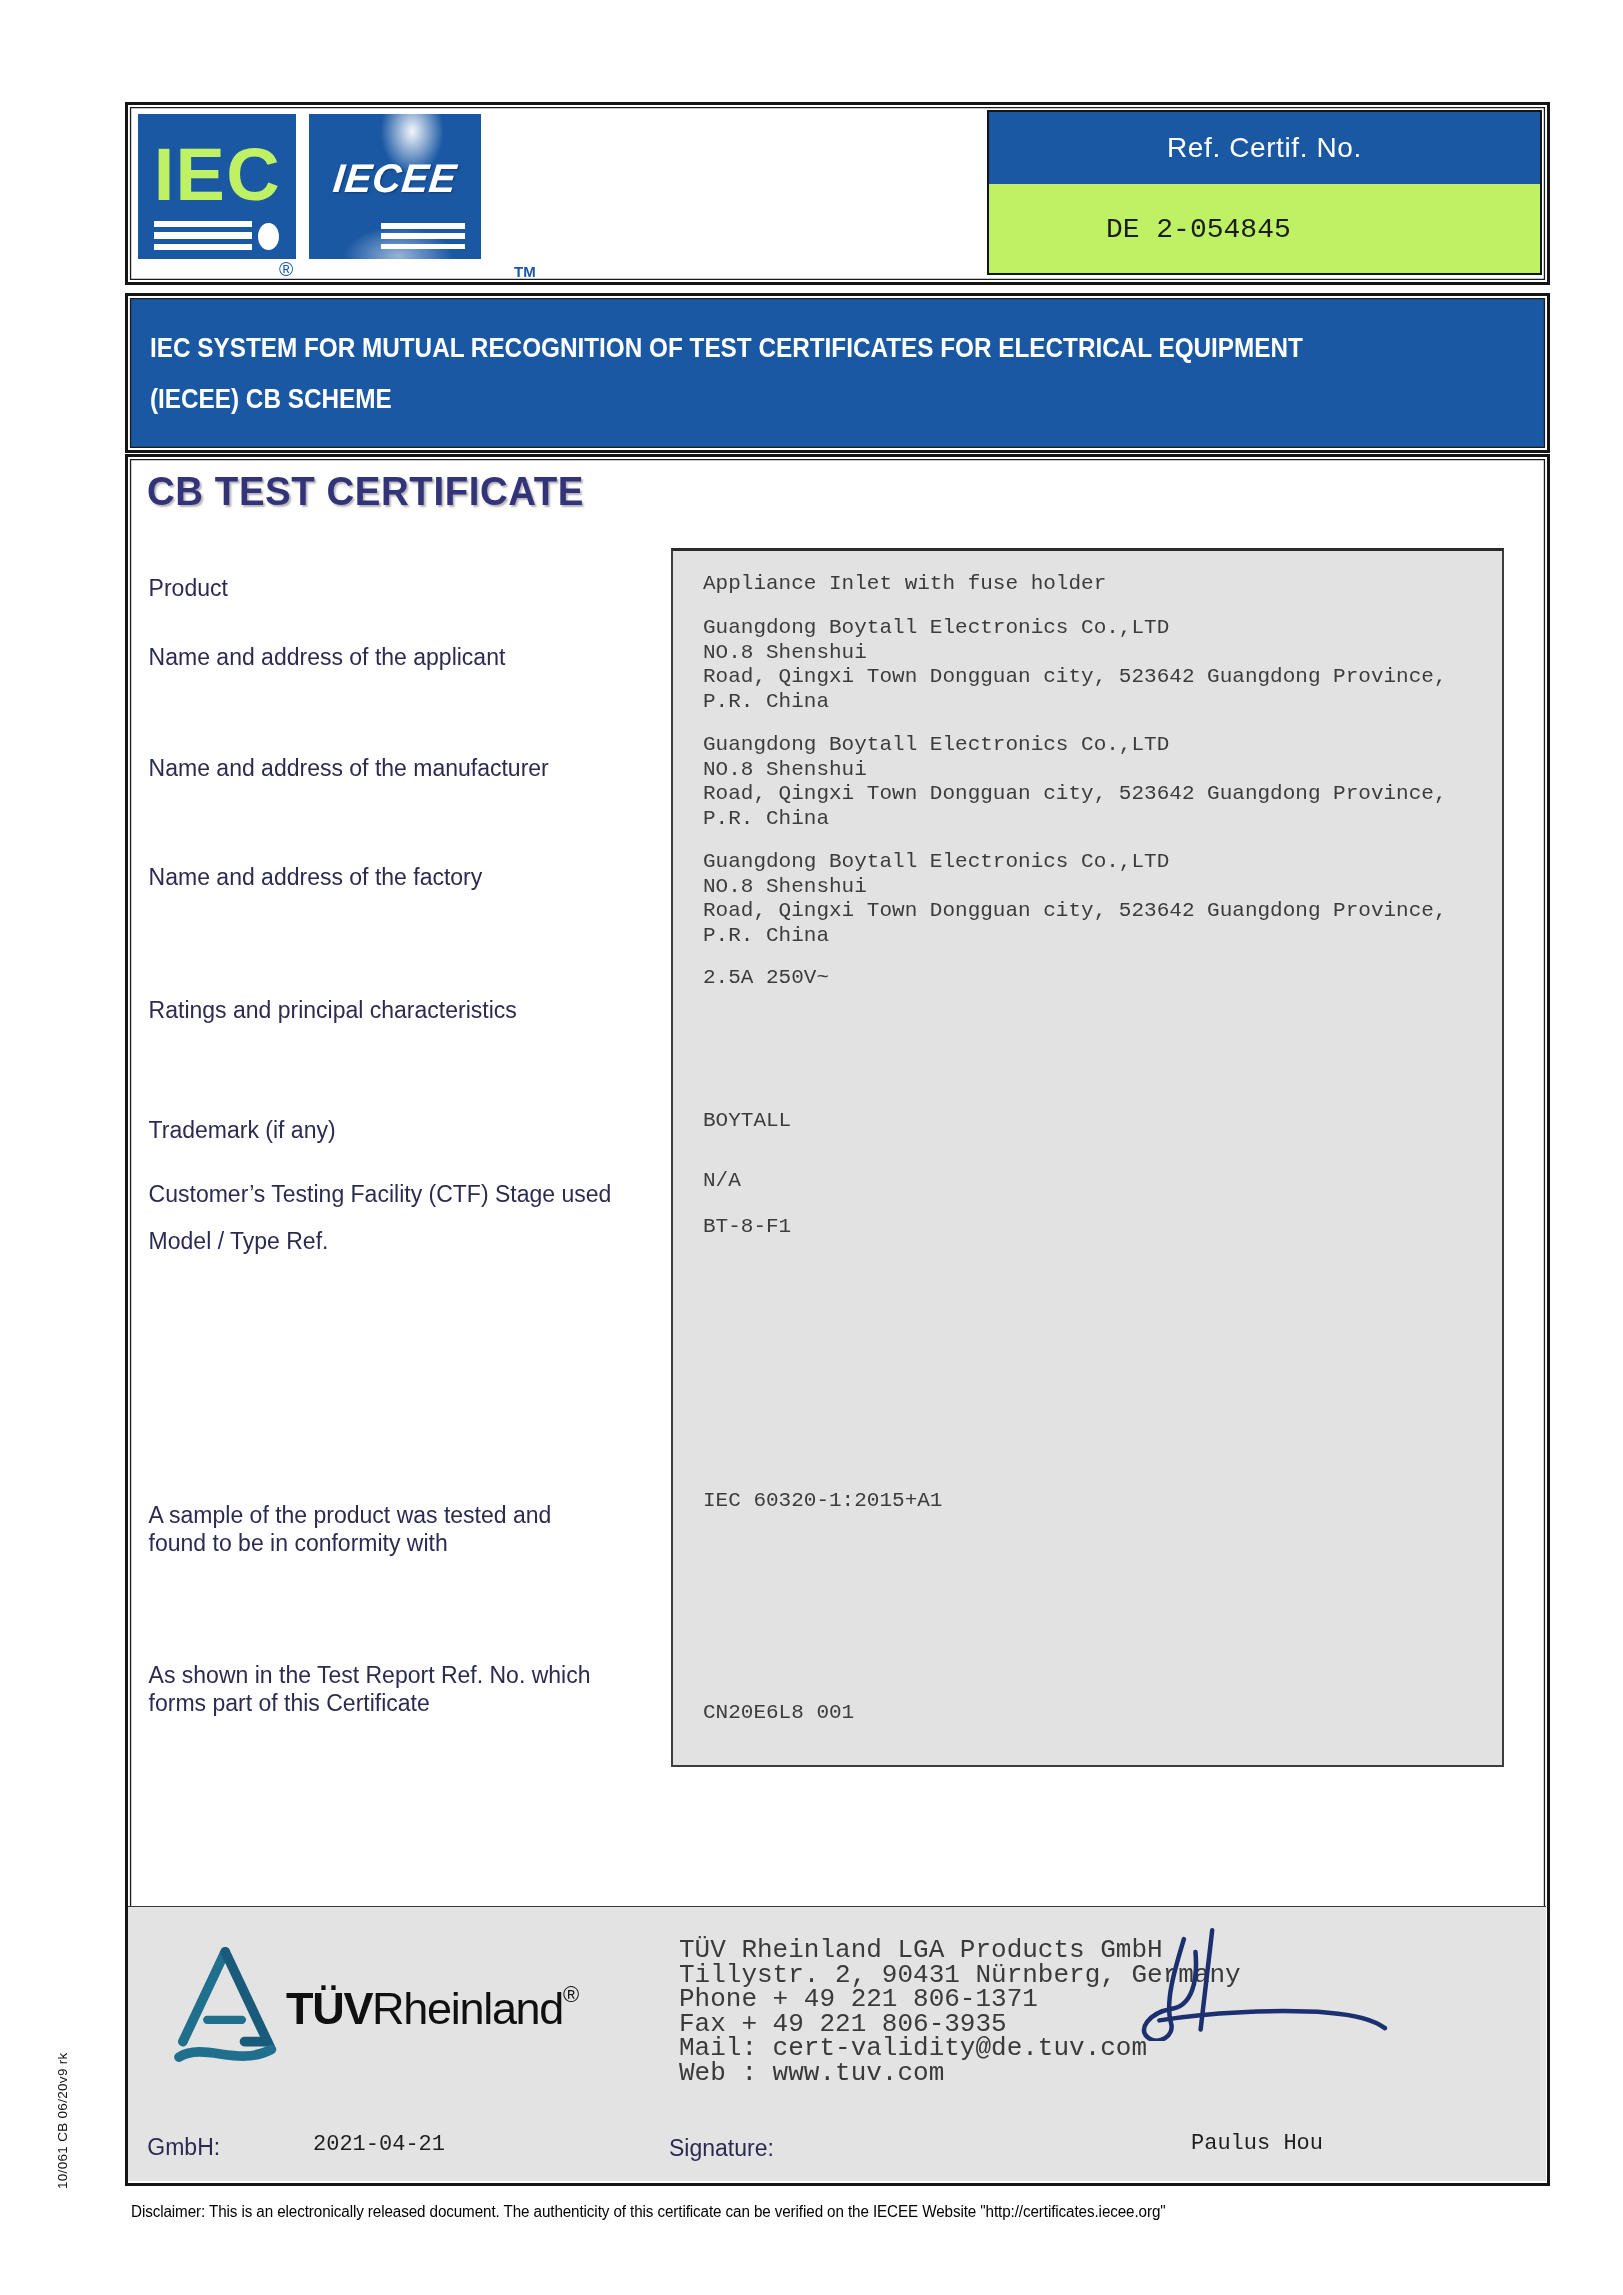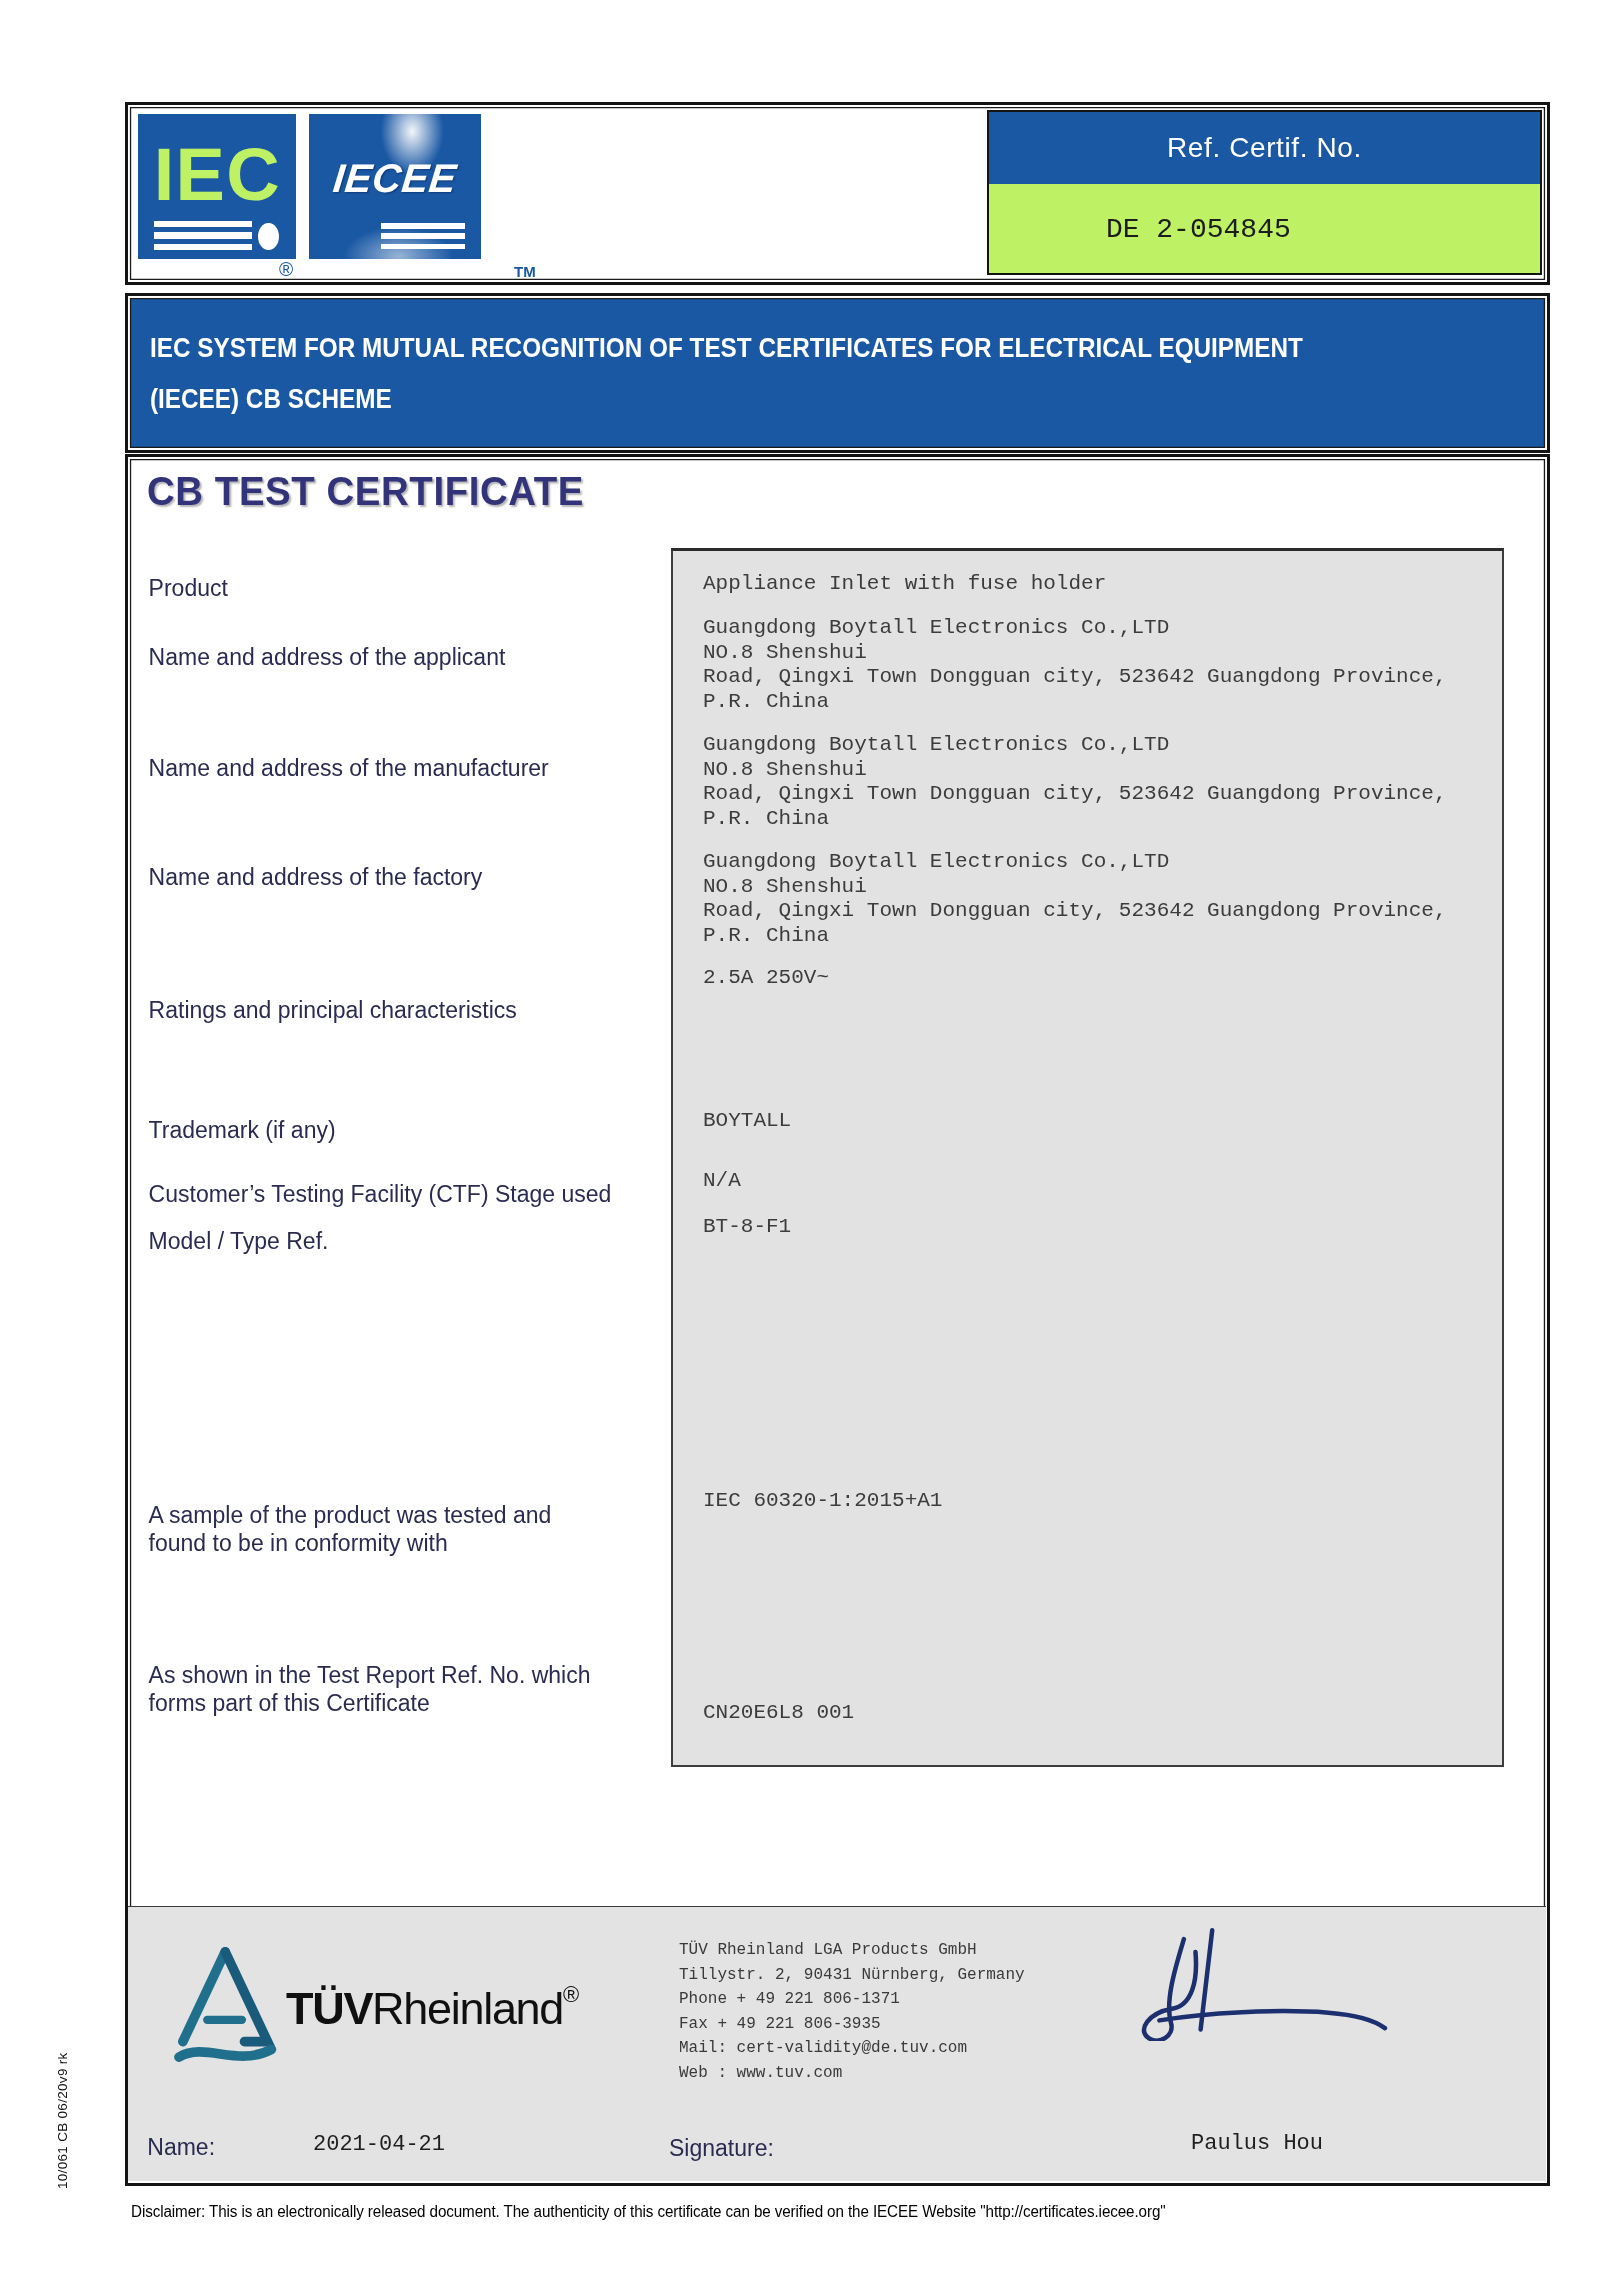"TÜV Rheinland LGA Products GmbH" #ncb-contact { font-size: 16px -> 26px }
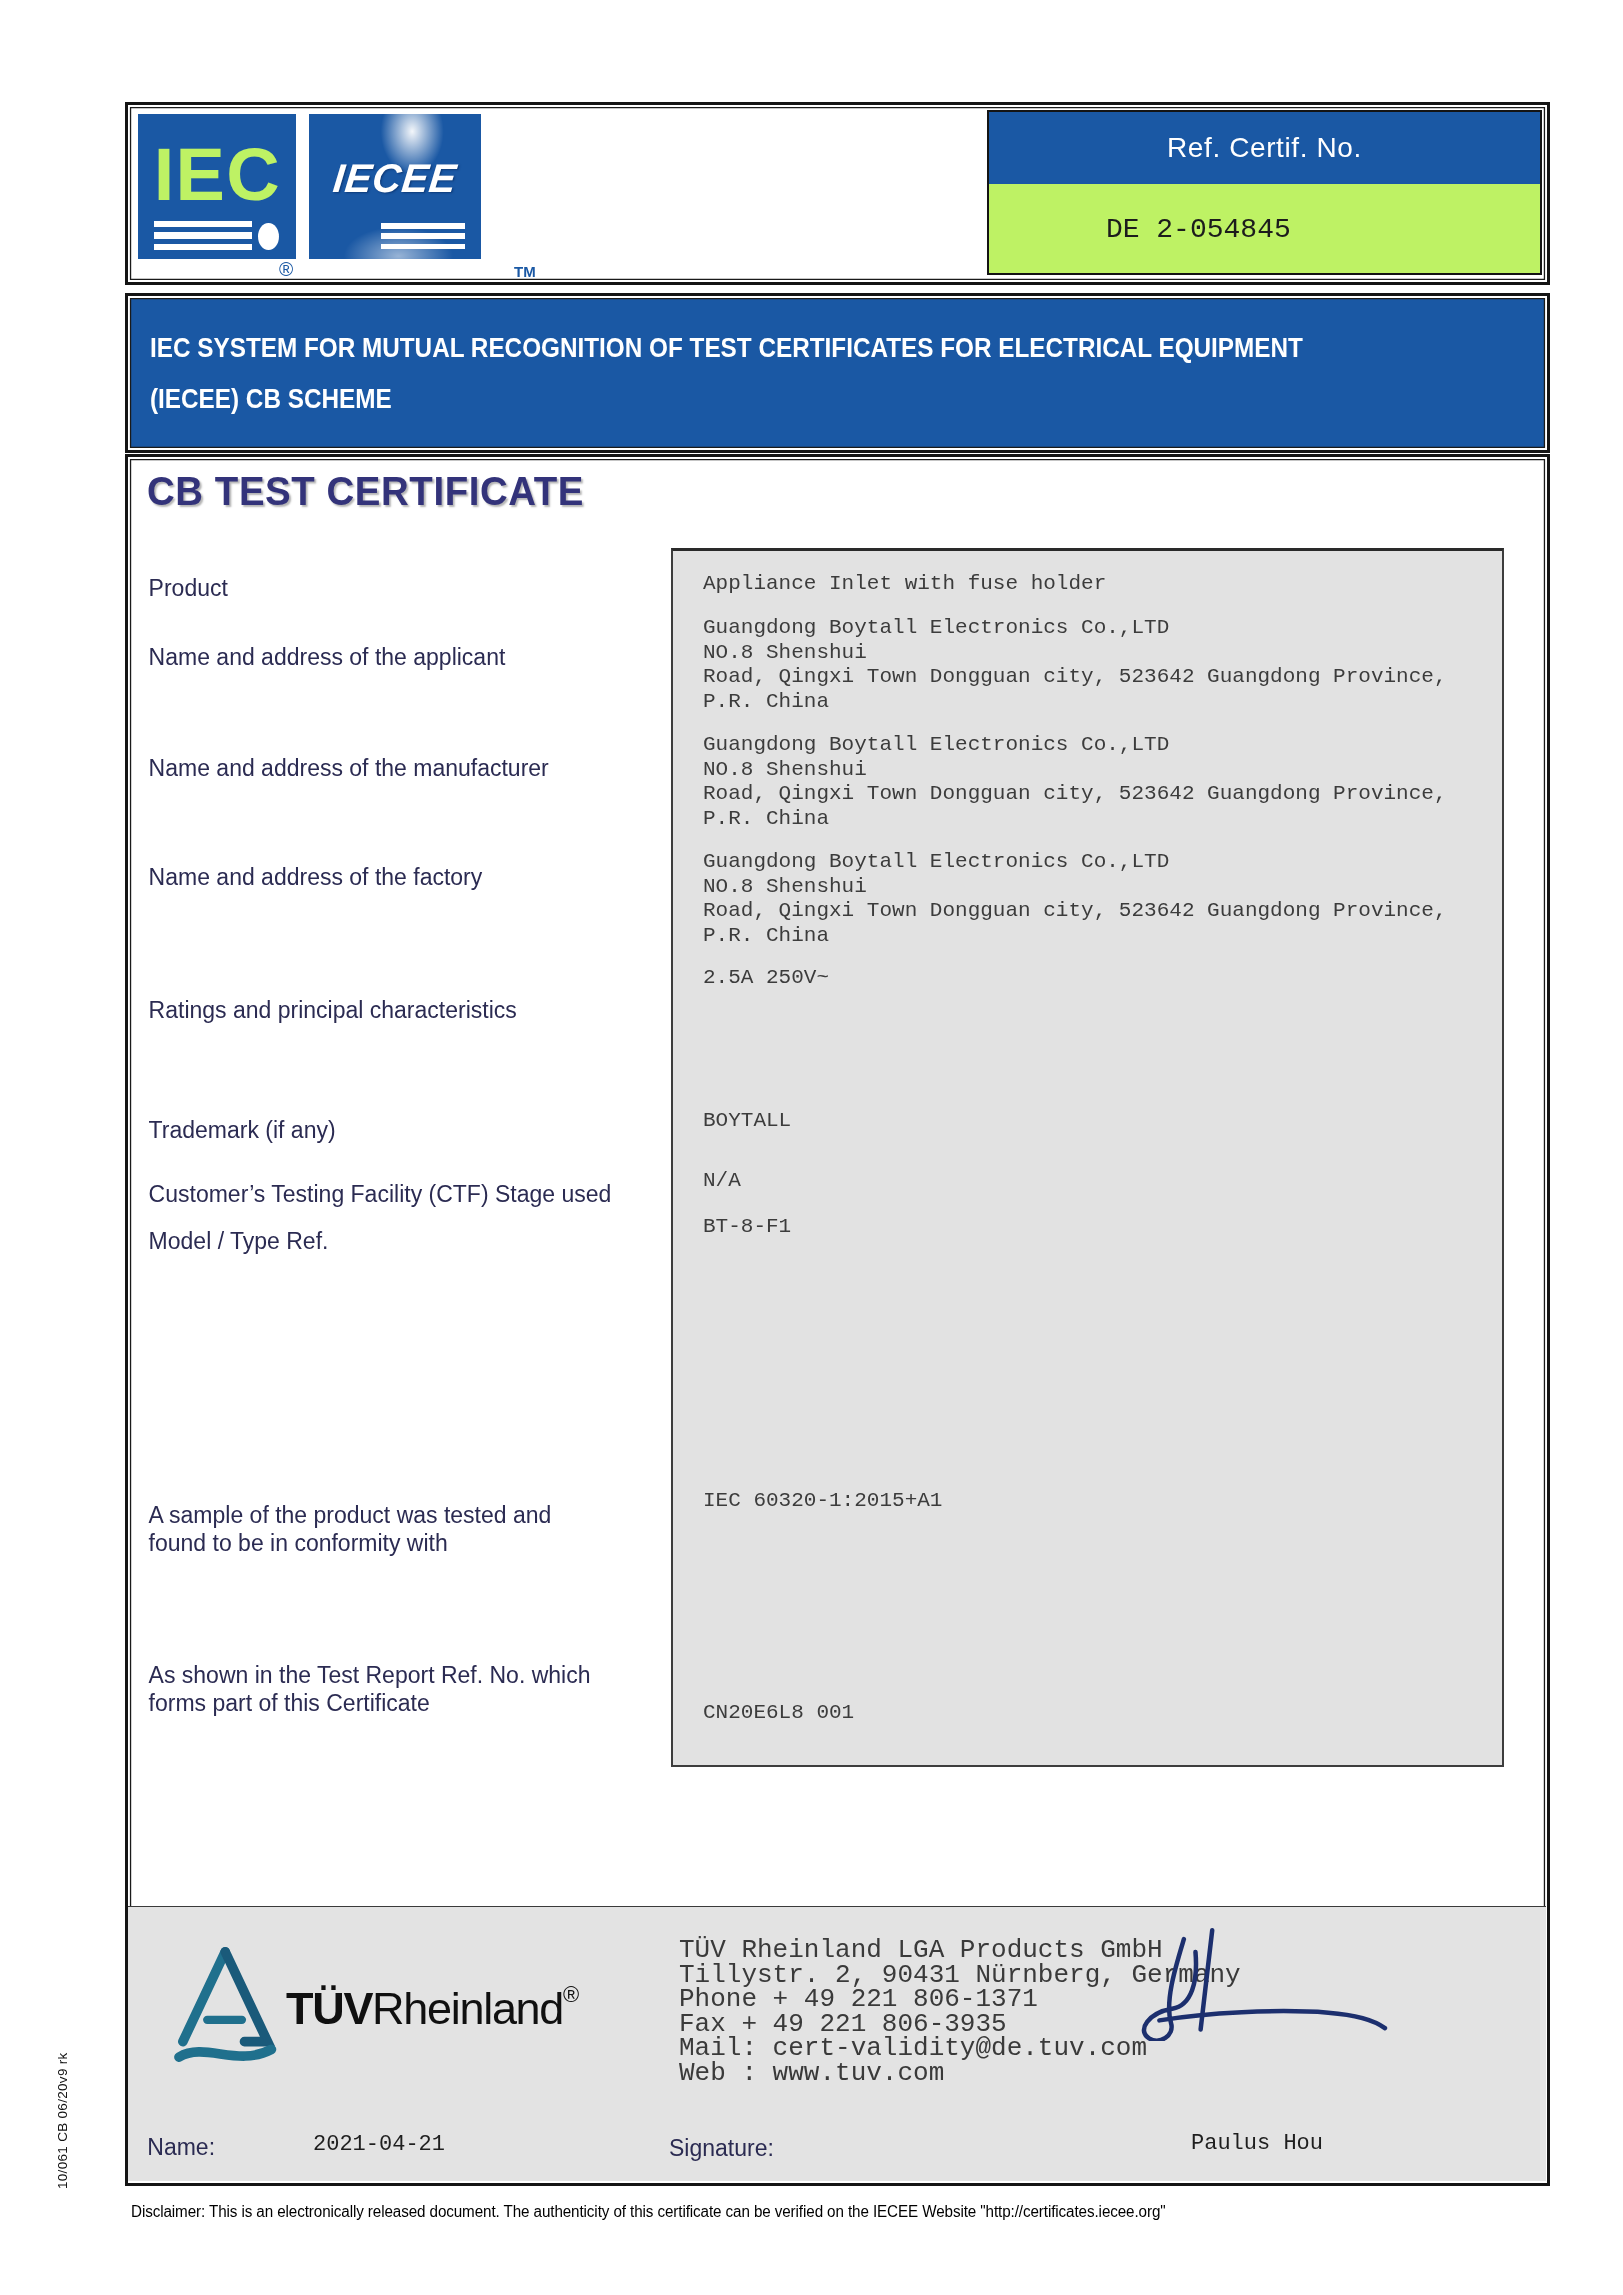"Name:" div.gray-label { text: Name -> GmbH }
